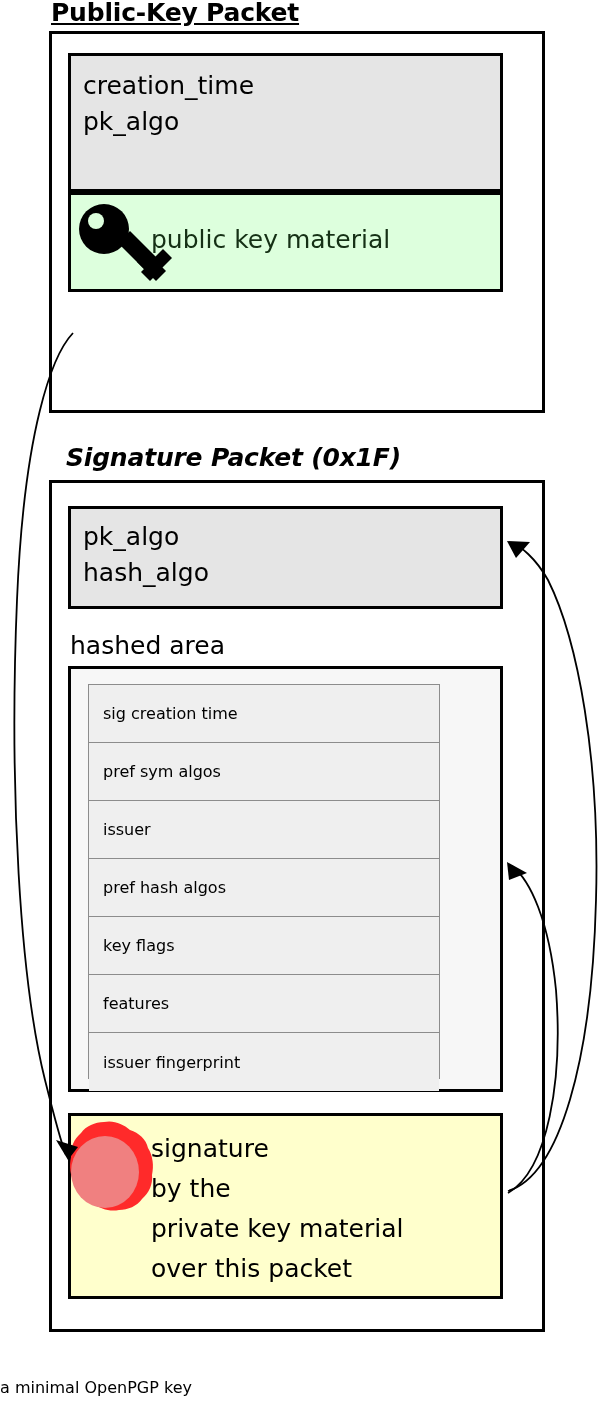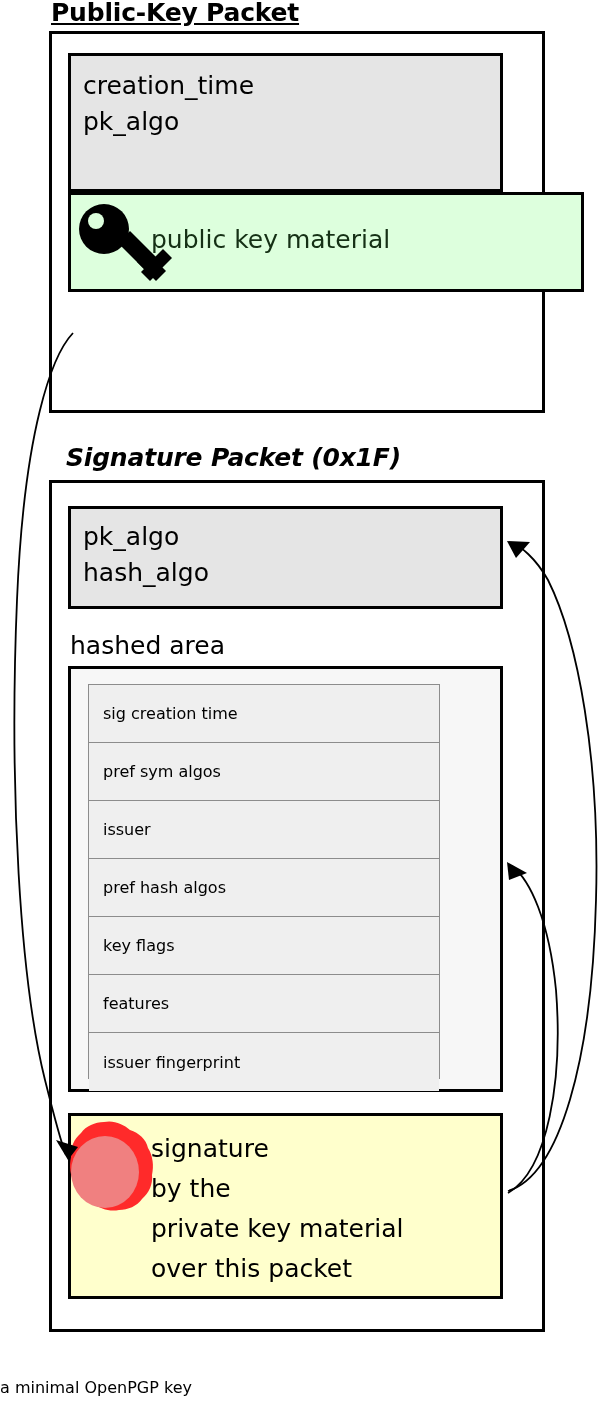"public key material" div.abs { width: 516px -> 435px }
